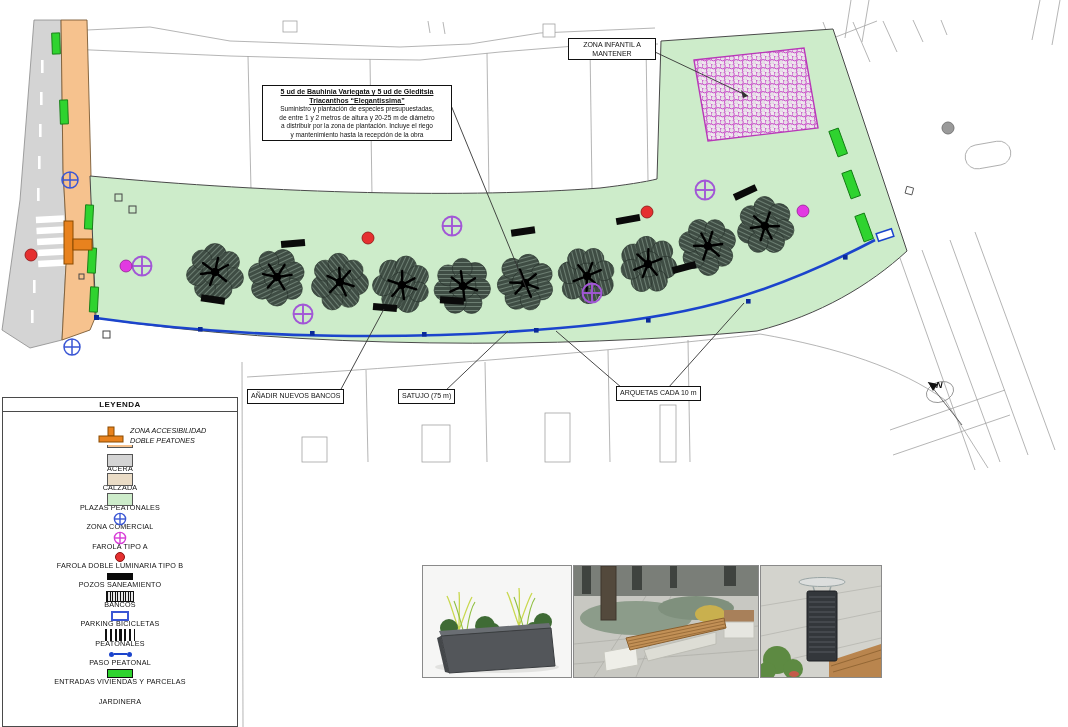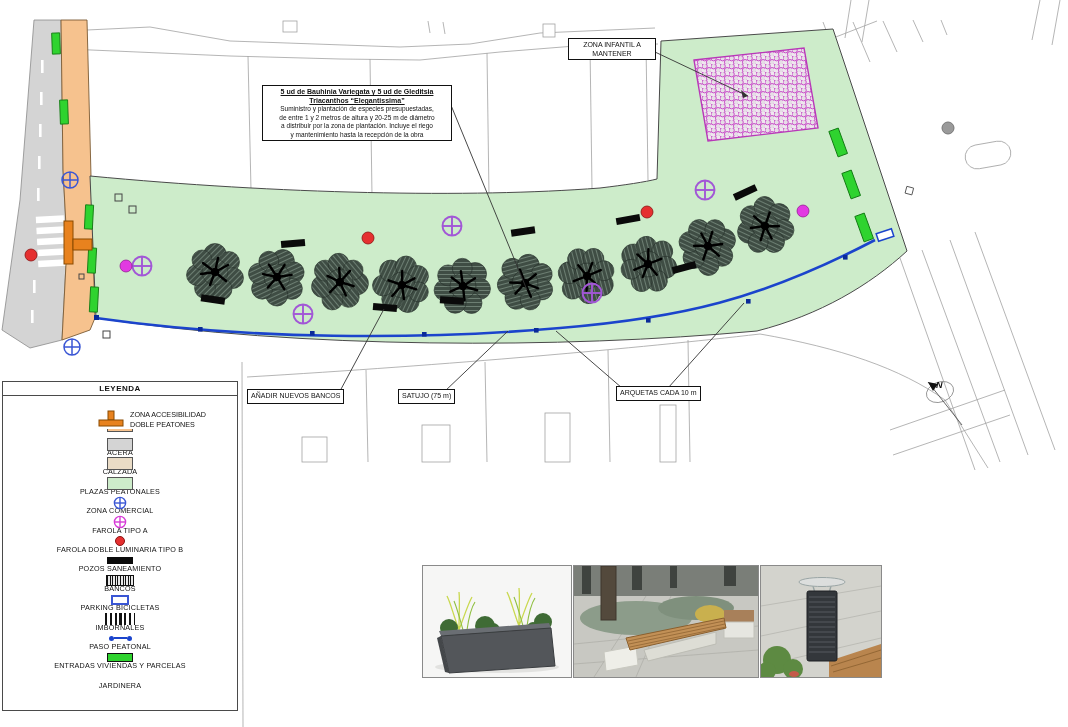"LEYENDA" .legend { top: 381px -> 397px }
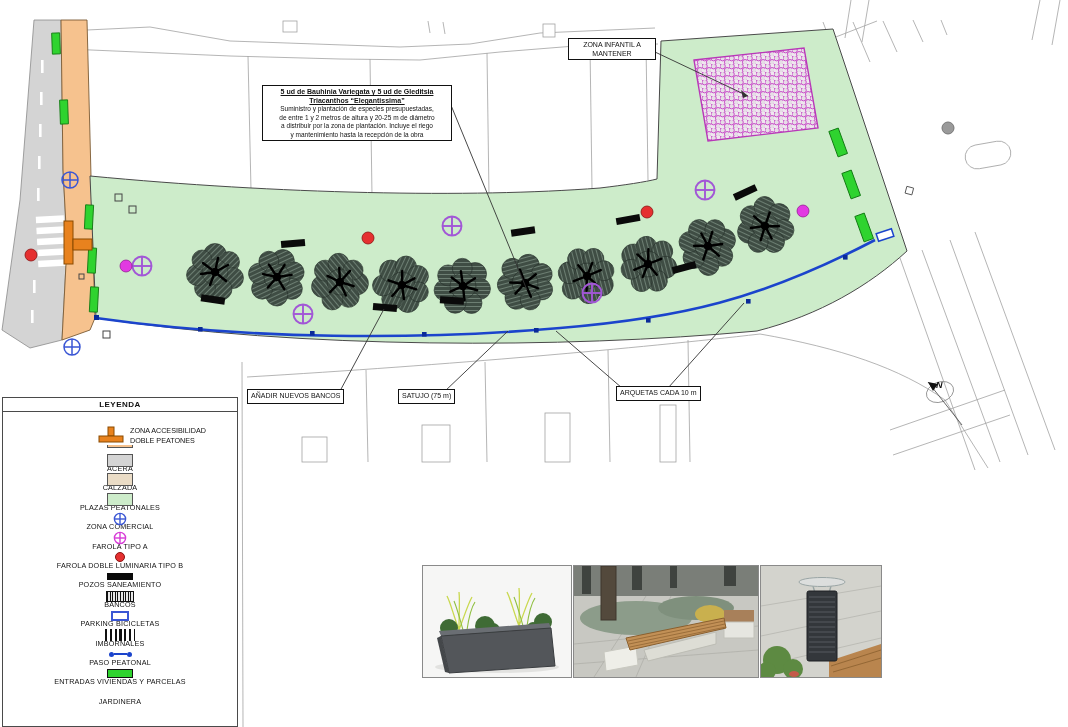"ZONA ACCESIBILIDAD" .legend-access { font-style: none -> italic }
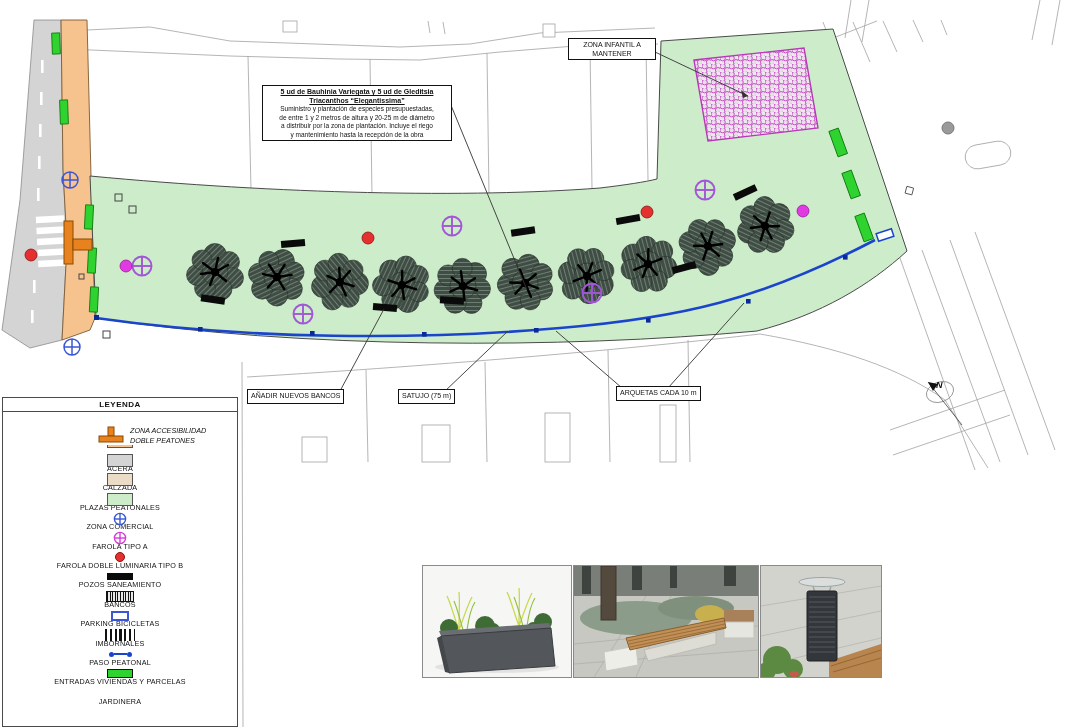"IMBORNALES" span.llabel { text: IMBORNALES -> PEATONALES }
